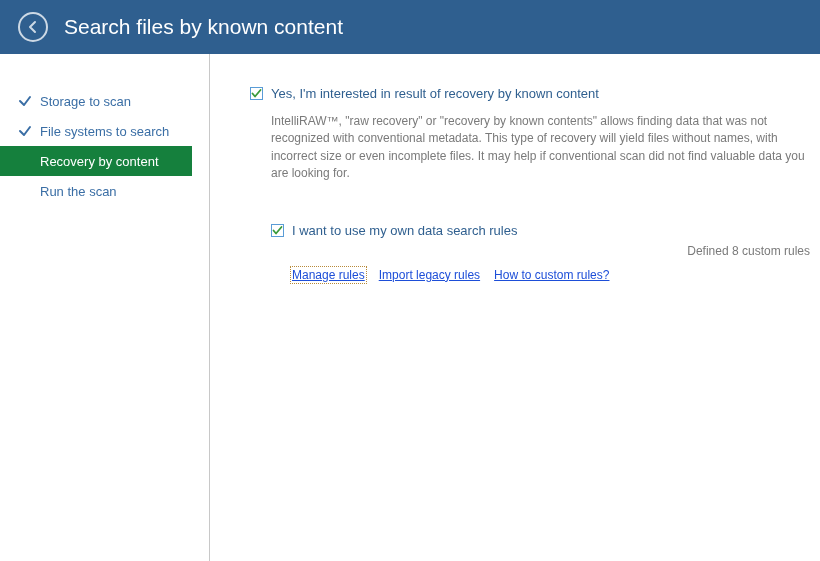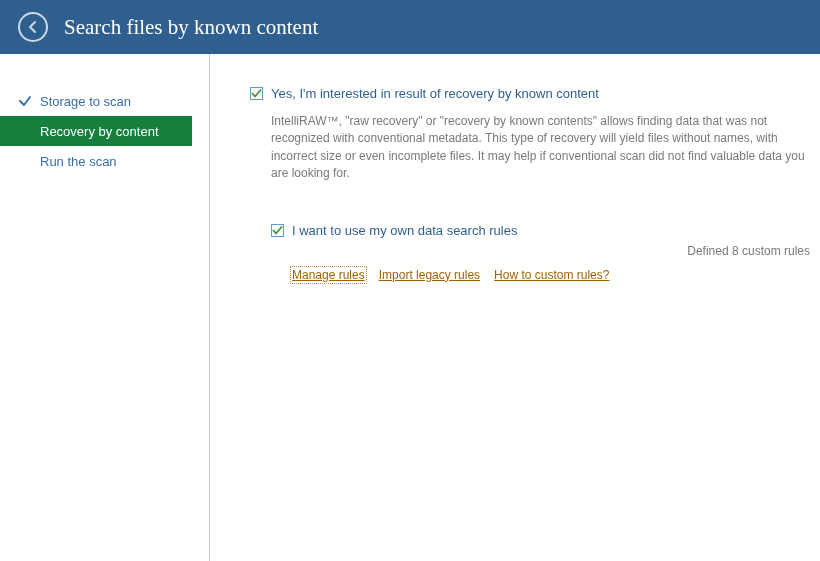"Search files by known content" .header-title { font-family: Liberation Serif, serif -> none }
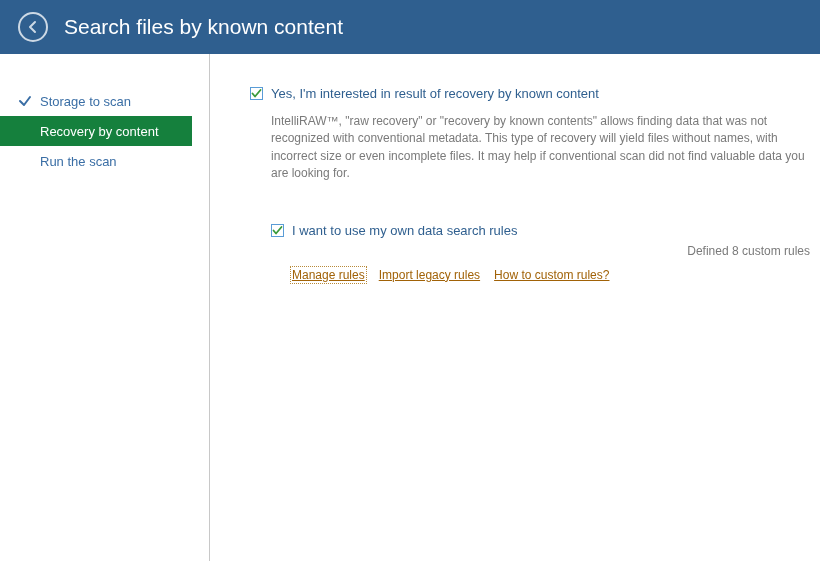"File systems to search" div.sidebar-item { html: none -> <div> <span> <svg> <path></path> </svg> </span> <span>File systems to search</span> </div> }
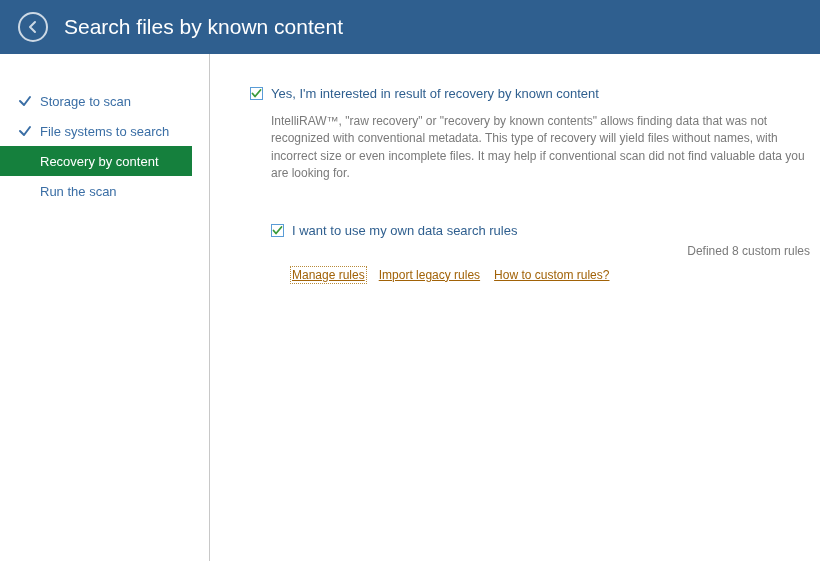"Manage rules" .link { color: #a16207 -> #1d4ed8 }
